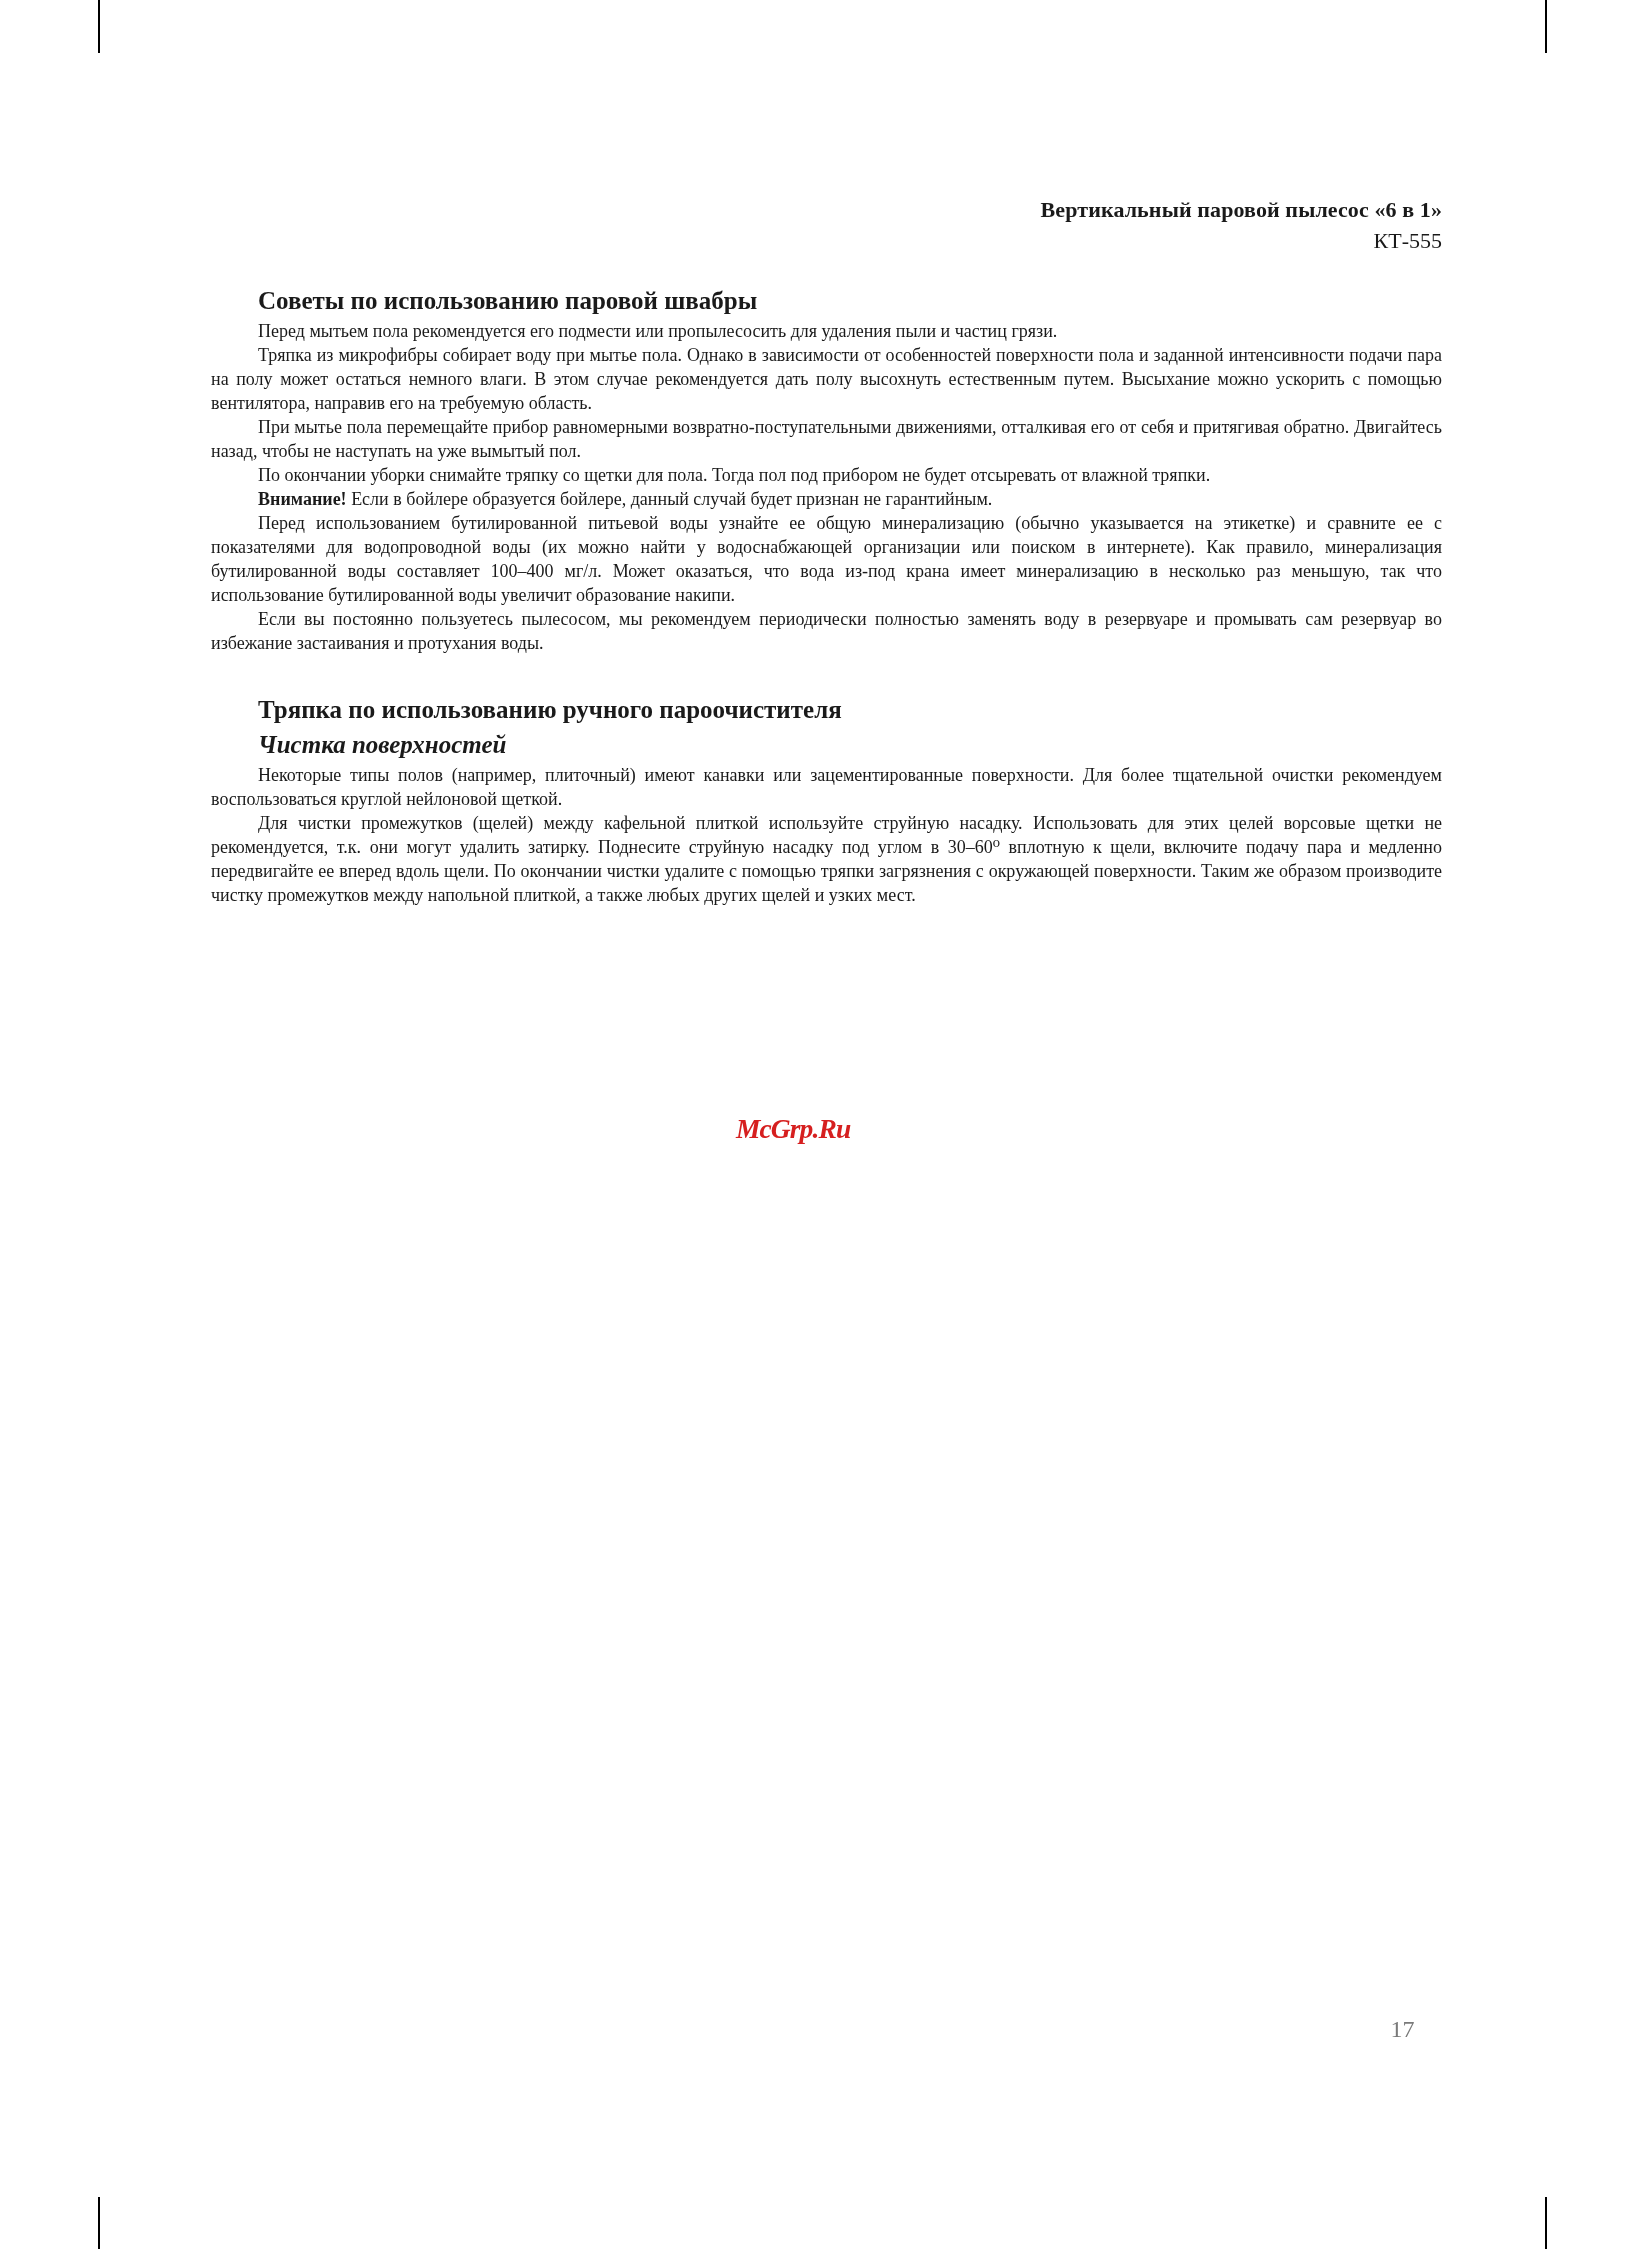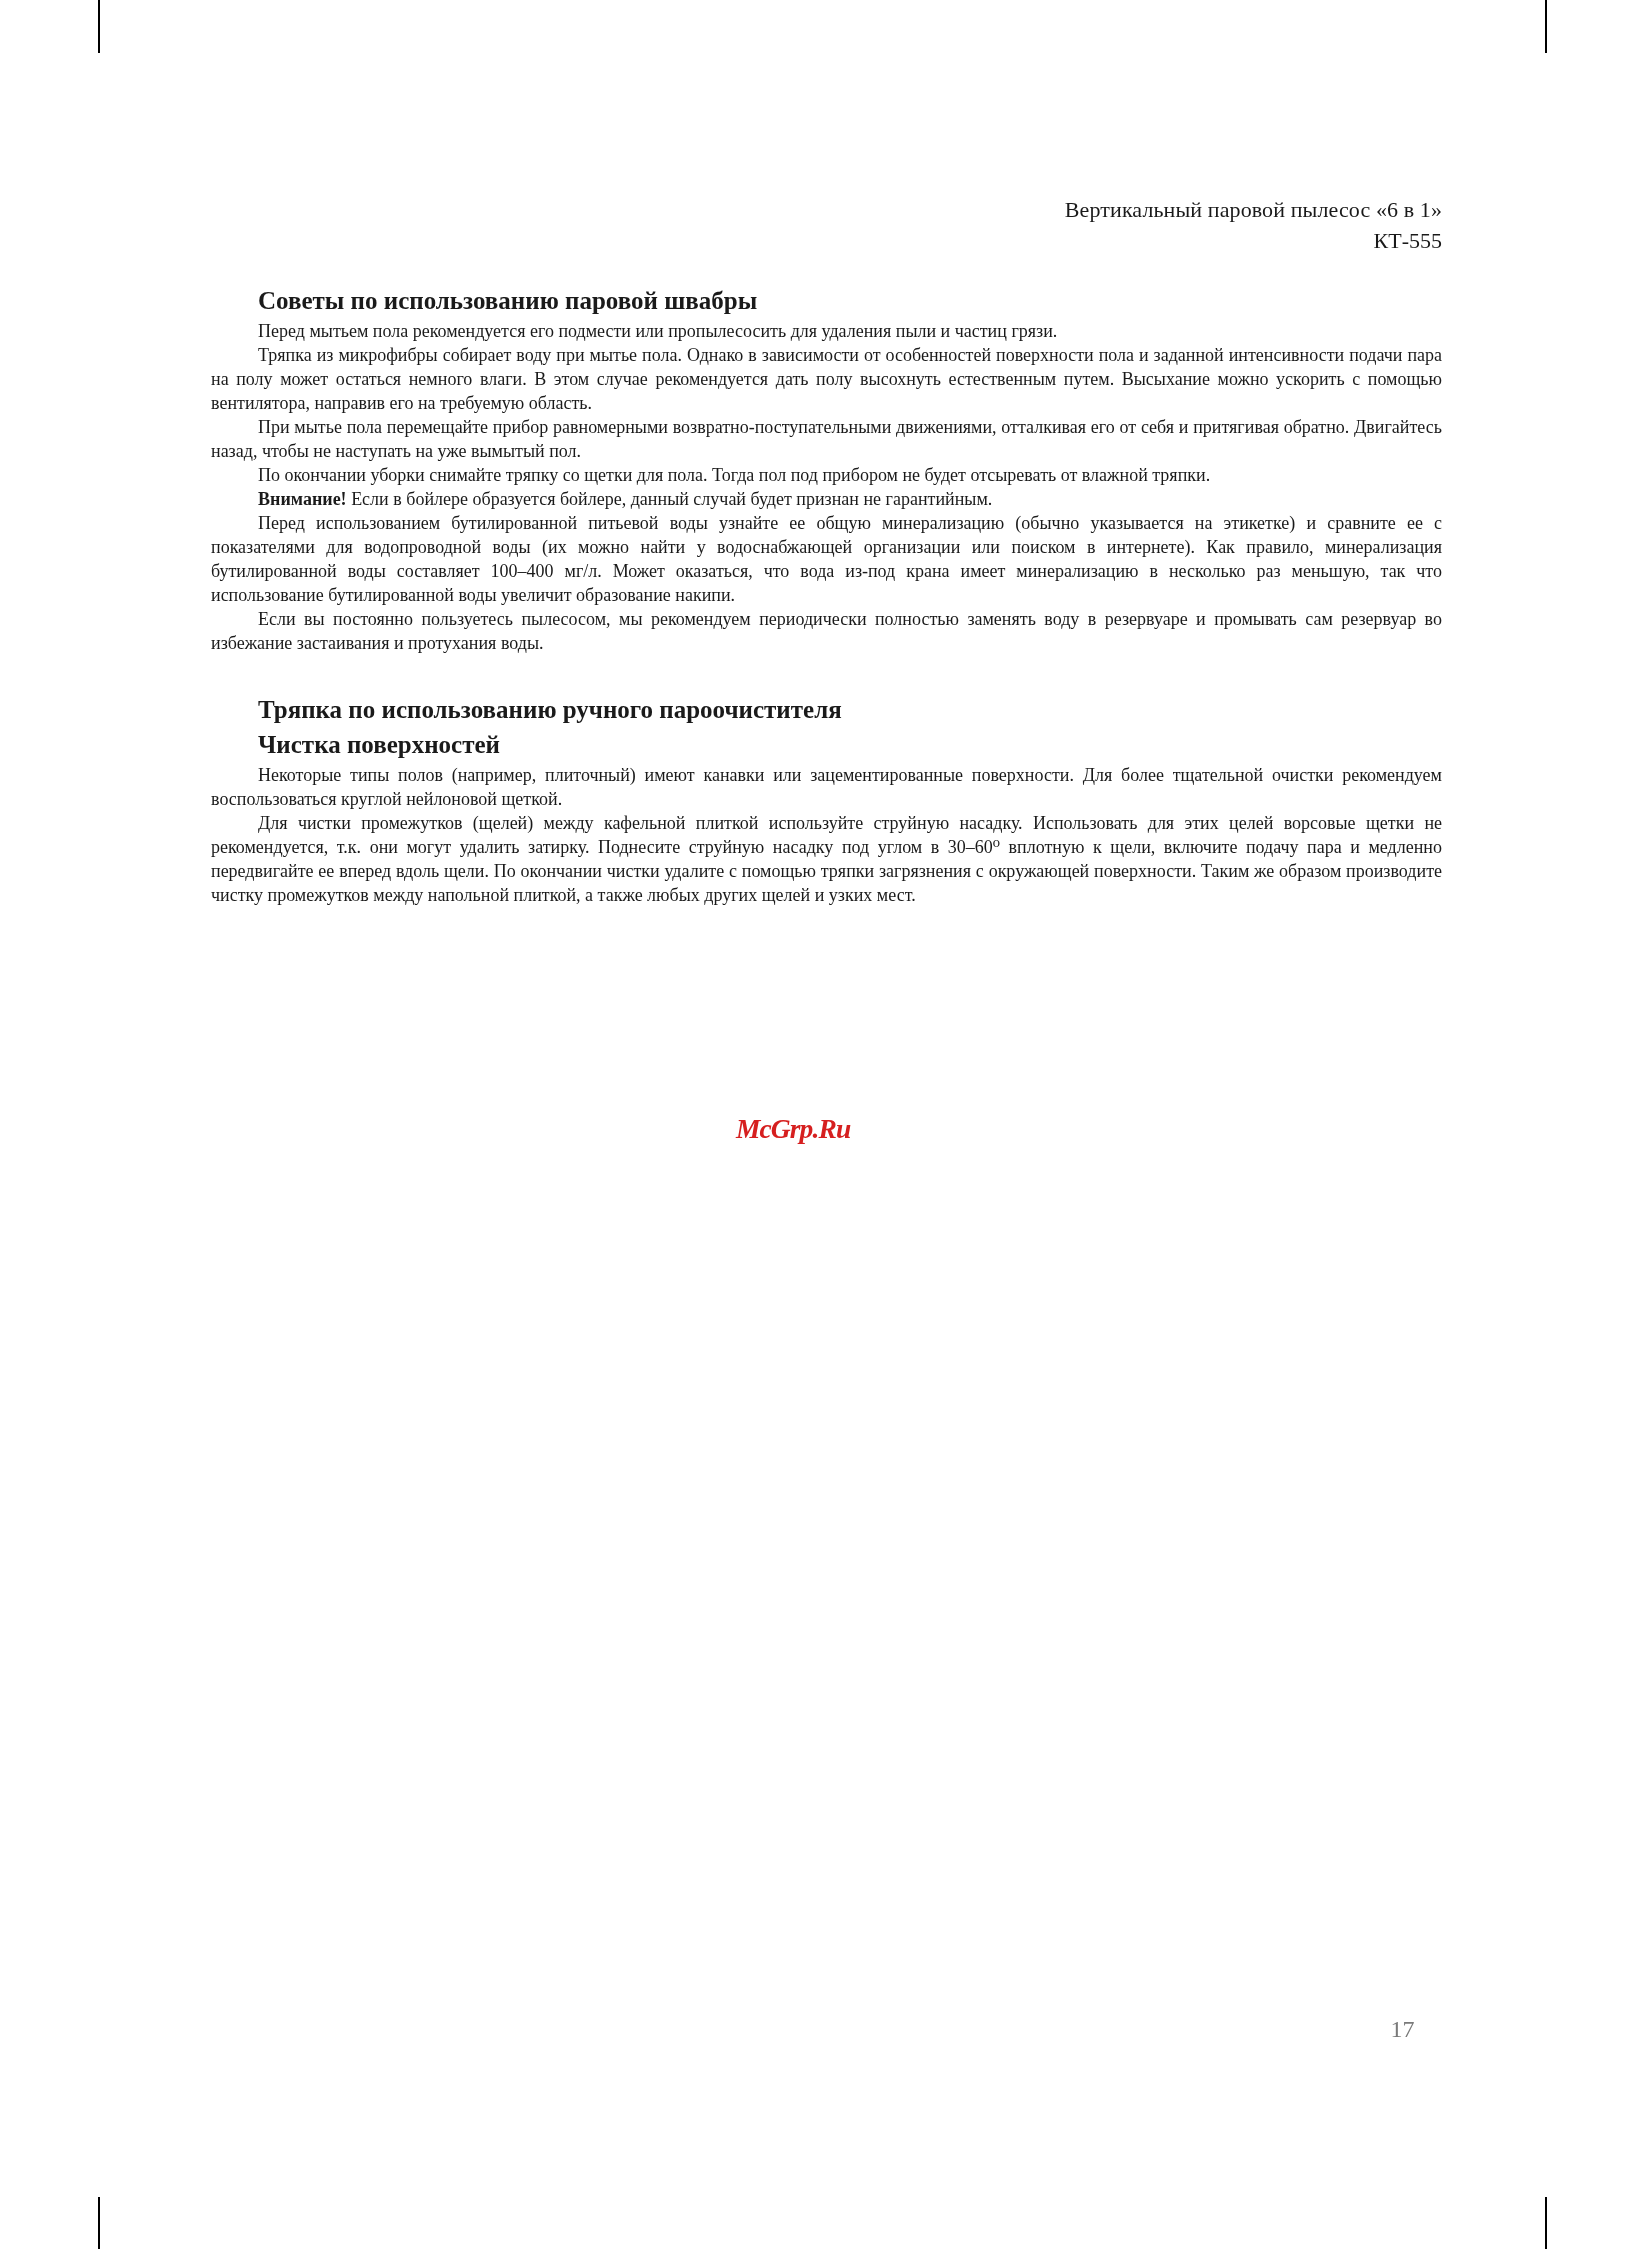"Вертикальный паровой пылесос «6 в" .running-header .line1 { font-weight: normal -> bold }
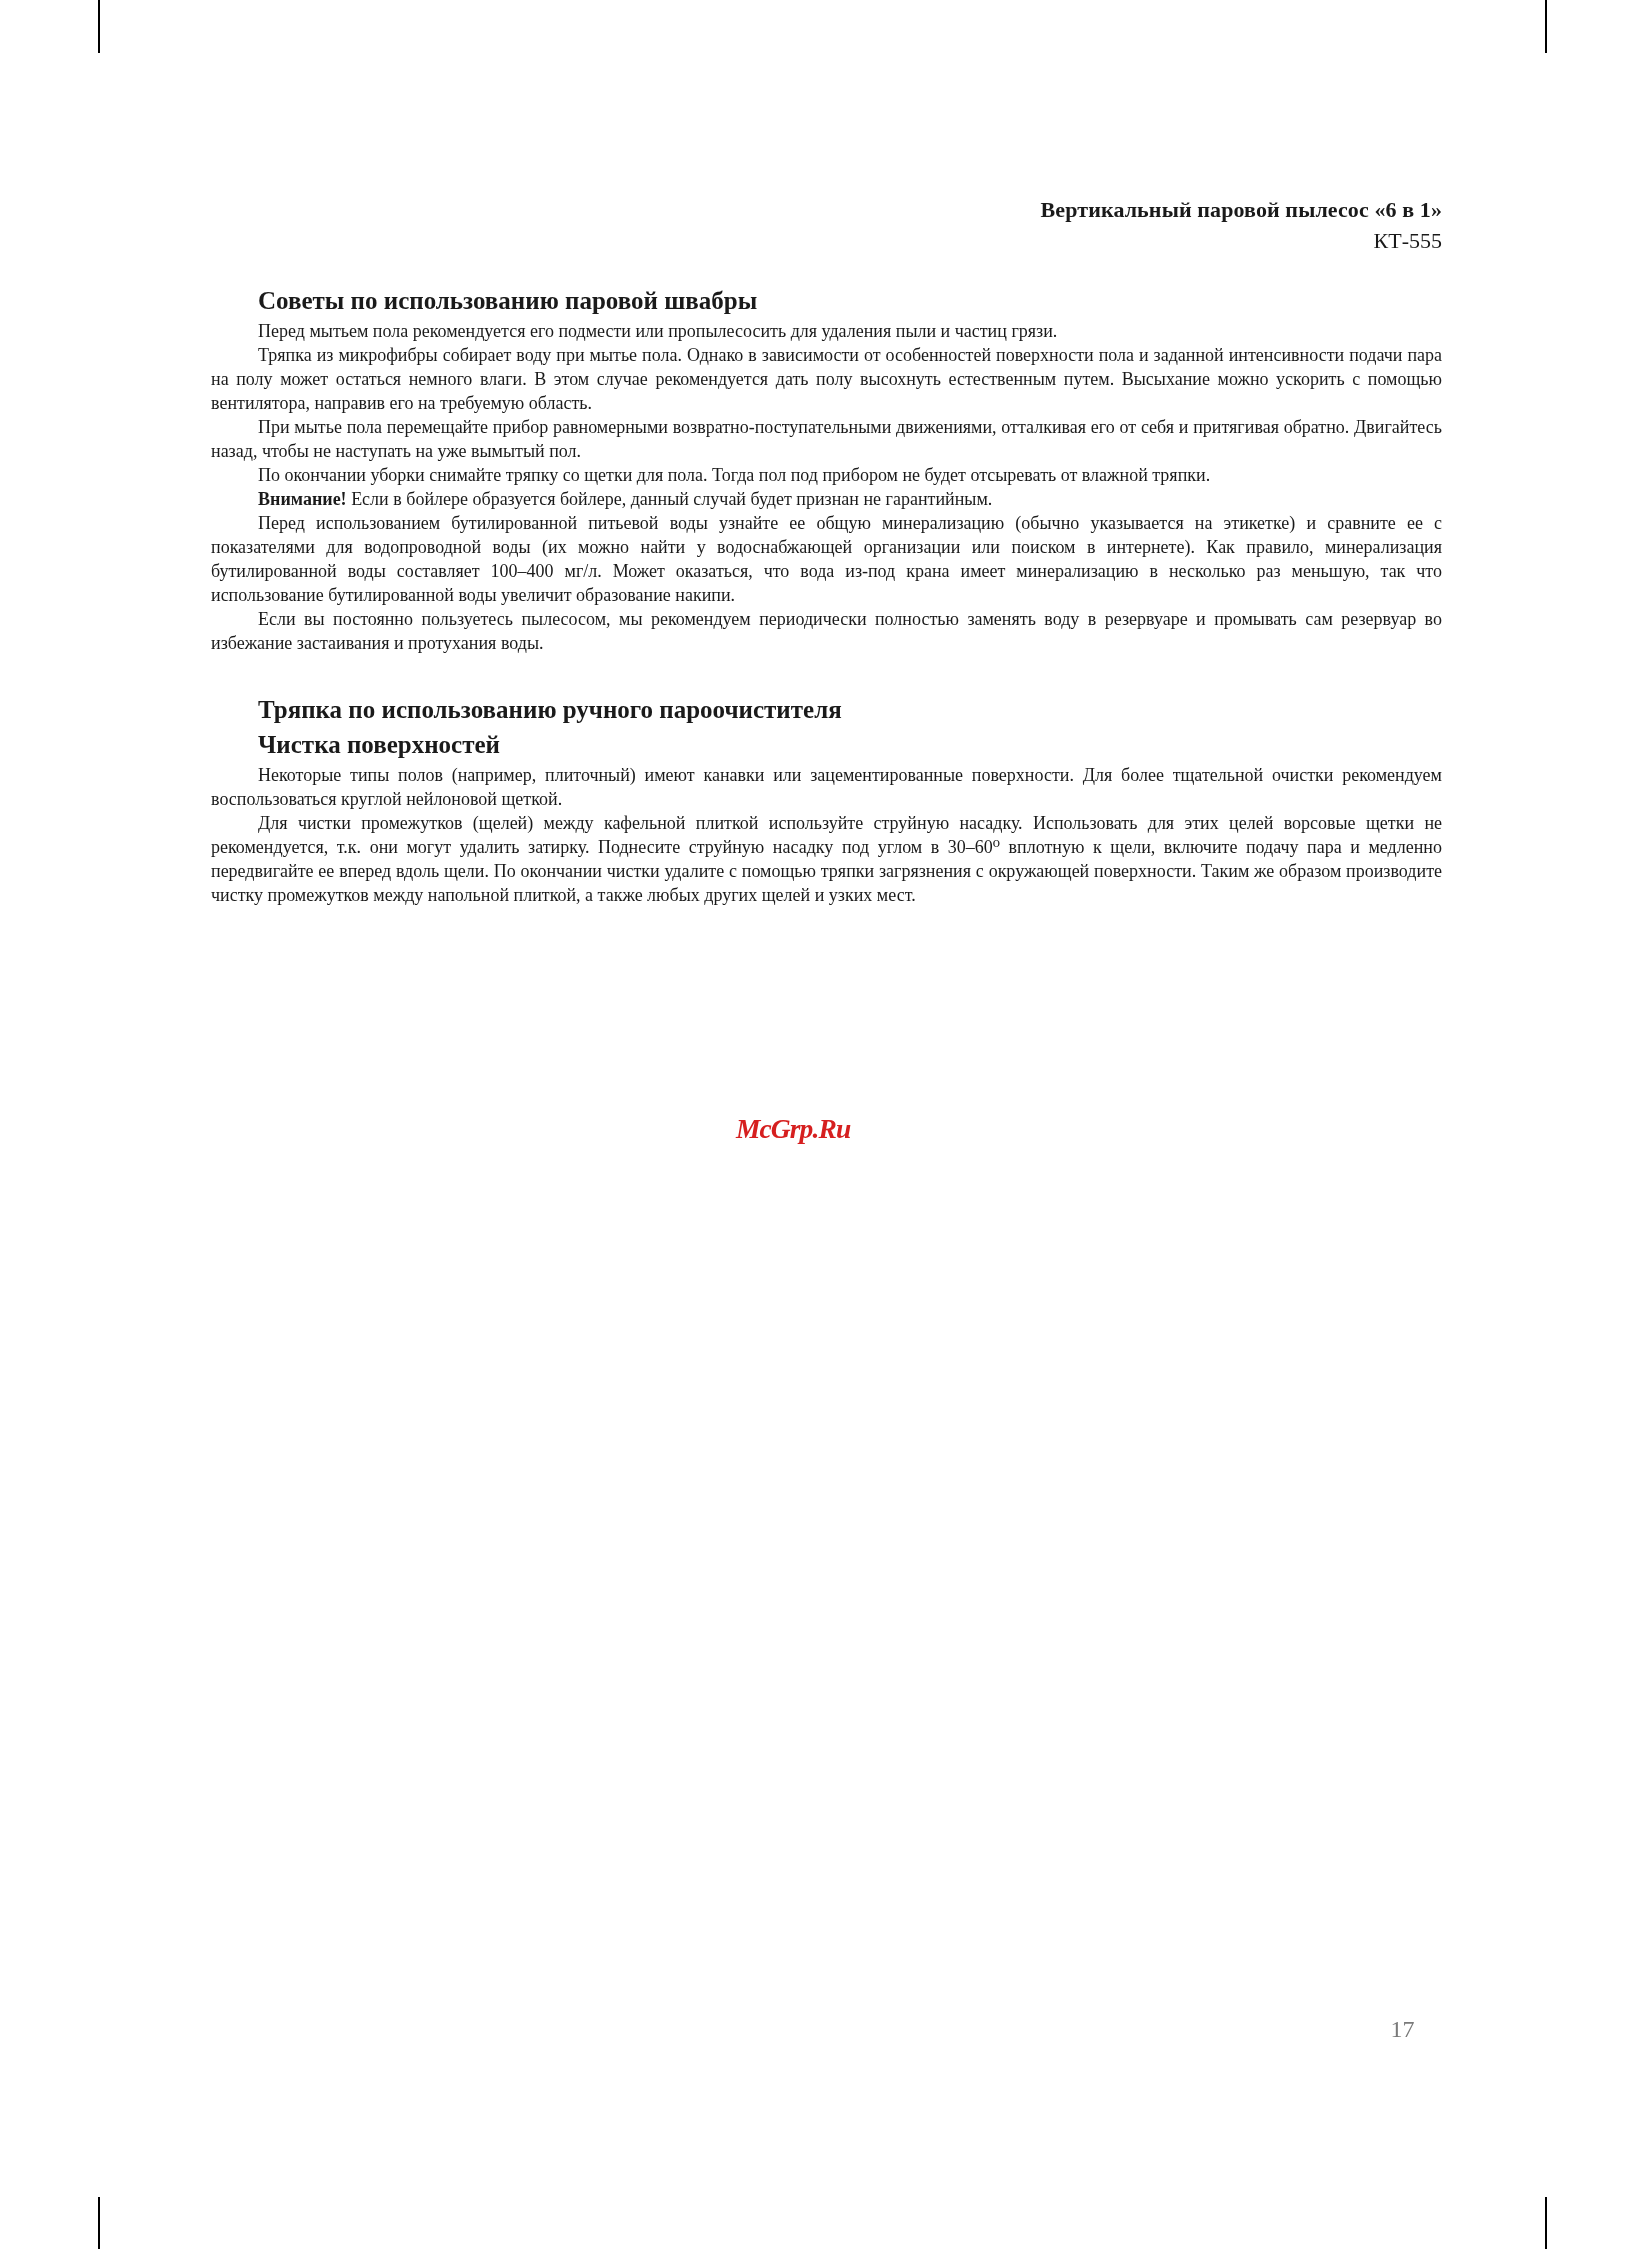"Чистка поверхностей" h3.sub-heading { font-style: none -> italic }
